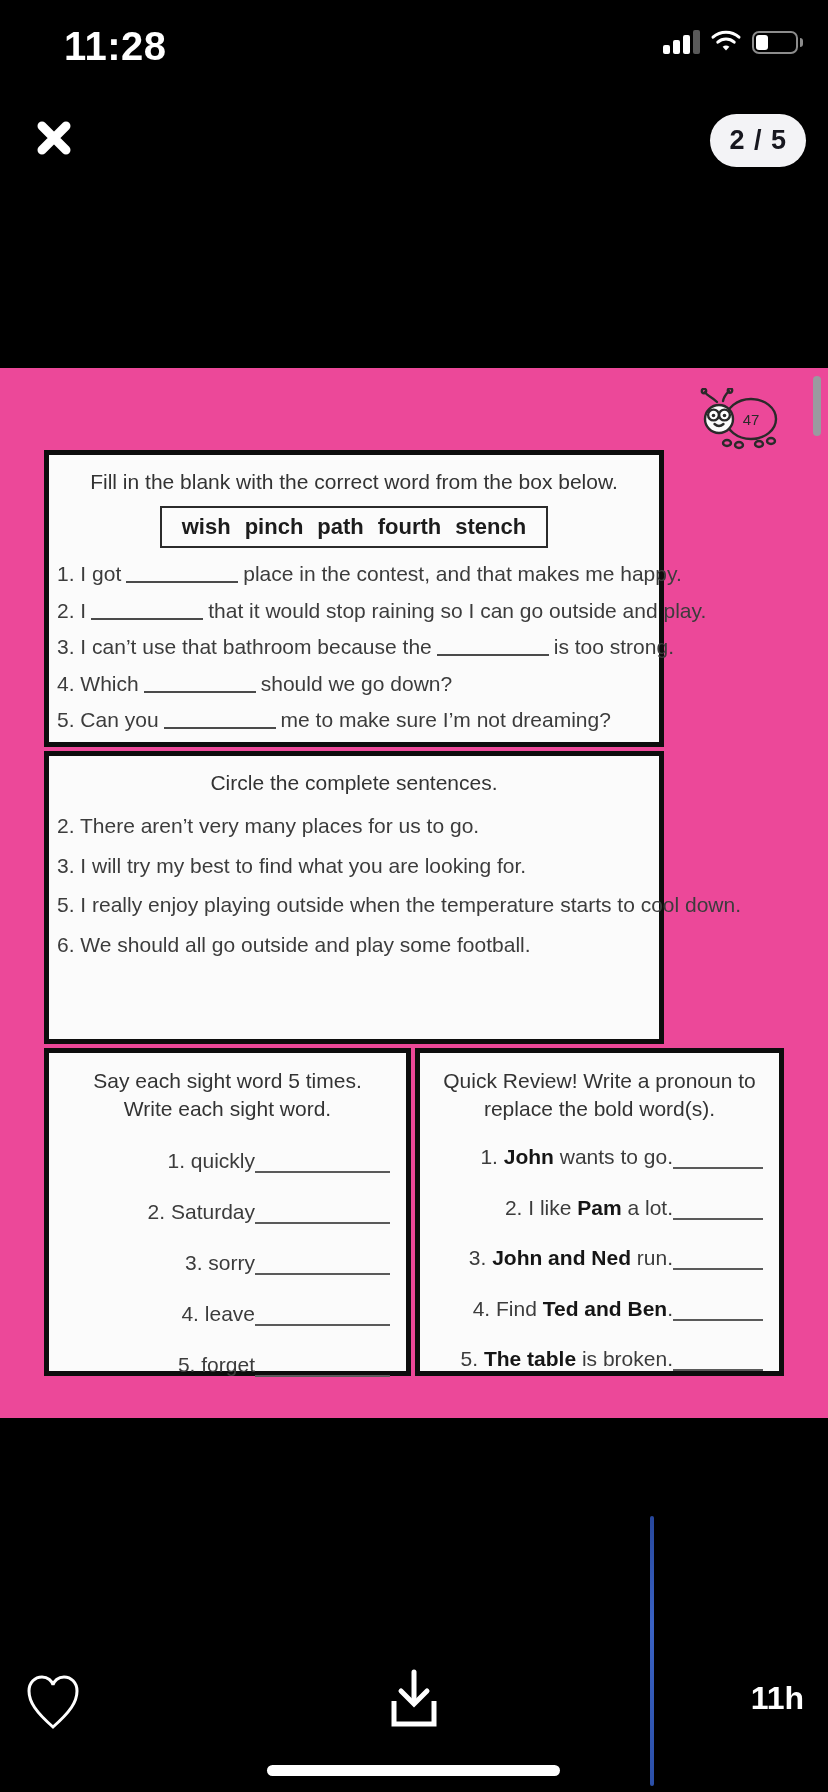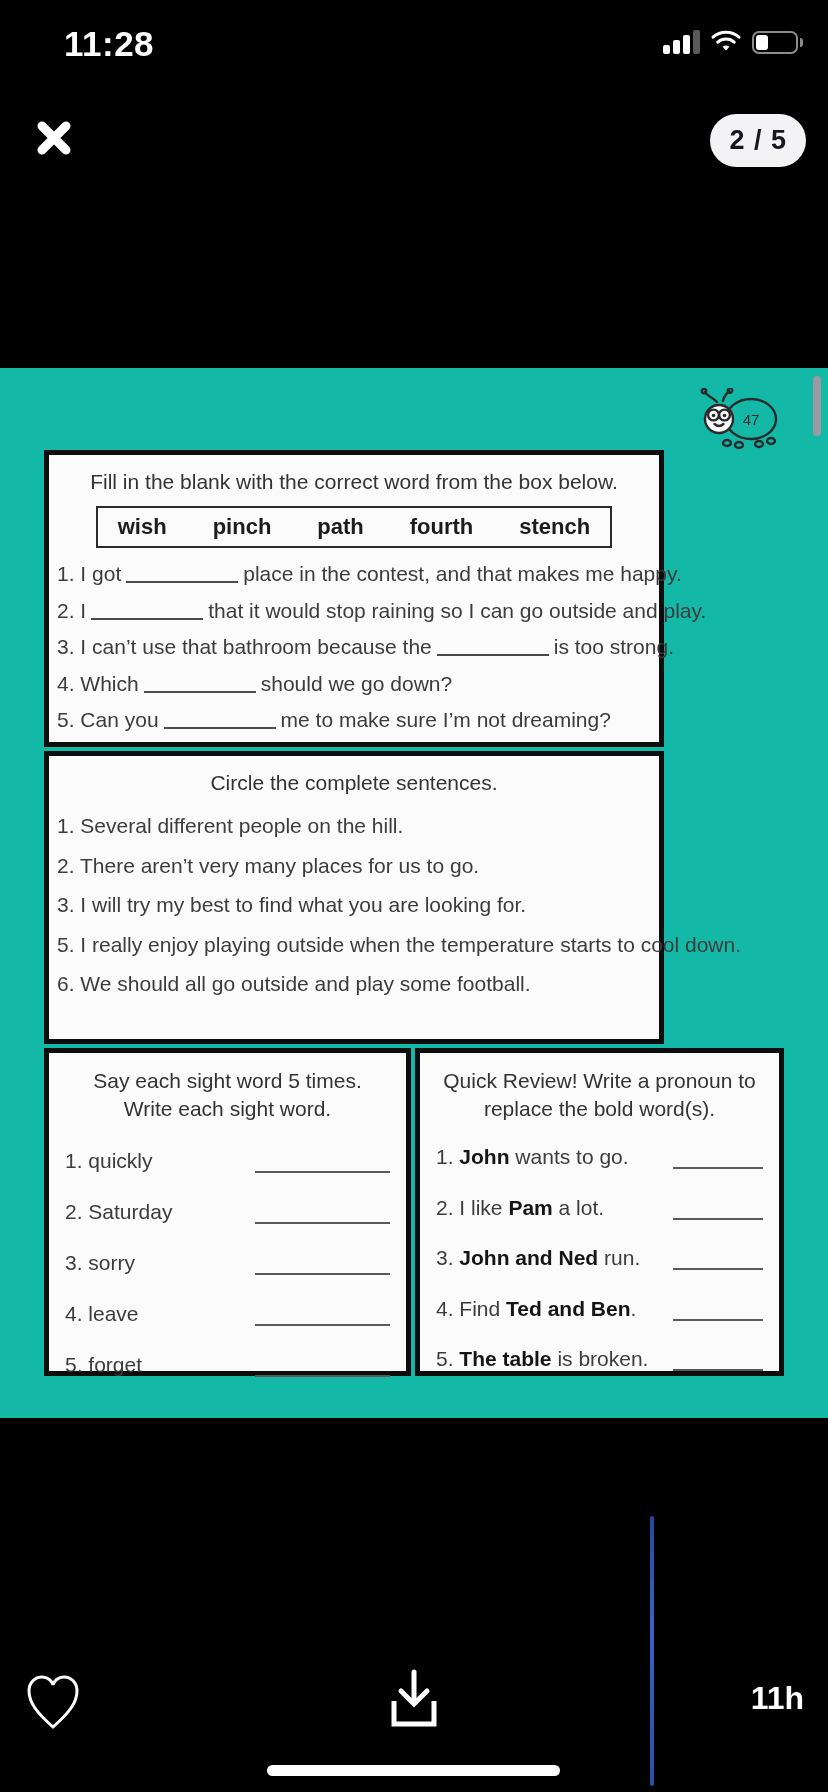"11:28" .status-time { font-size: 35px -> 40px }
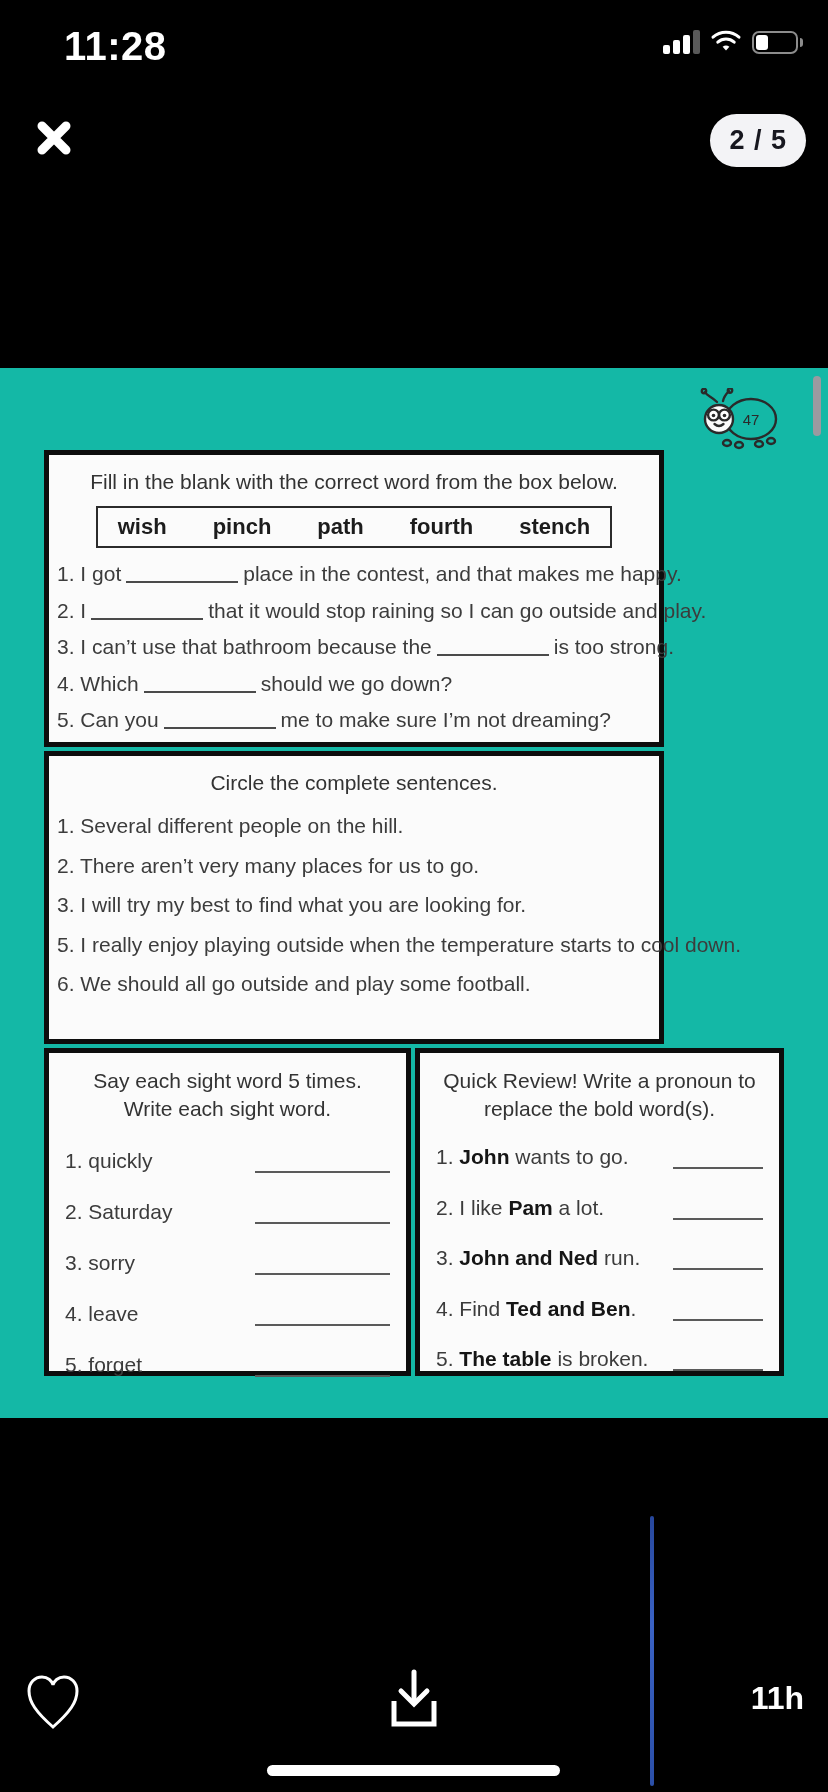"47" .sheet { background: #14b8a6 -> #ec4899 }
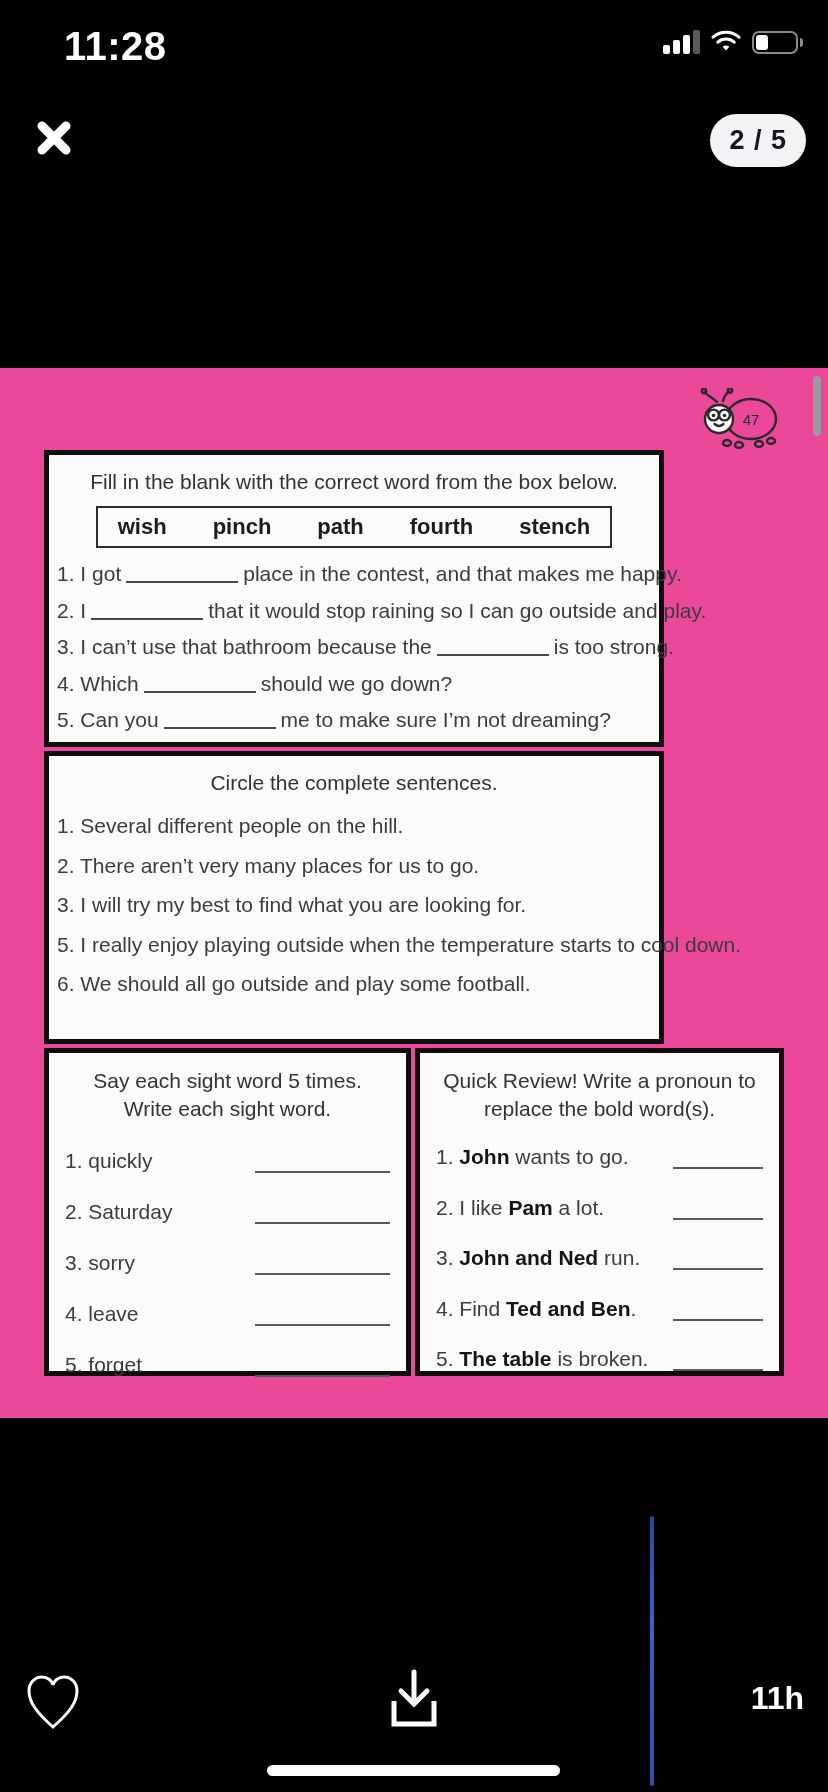"wish" .wordbank { gap: 46px -> 14px }
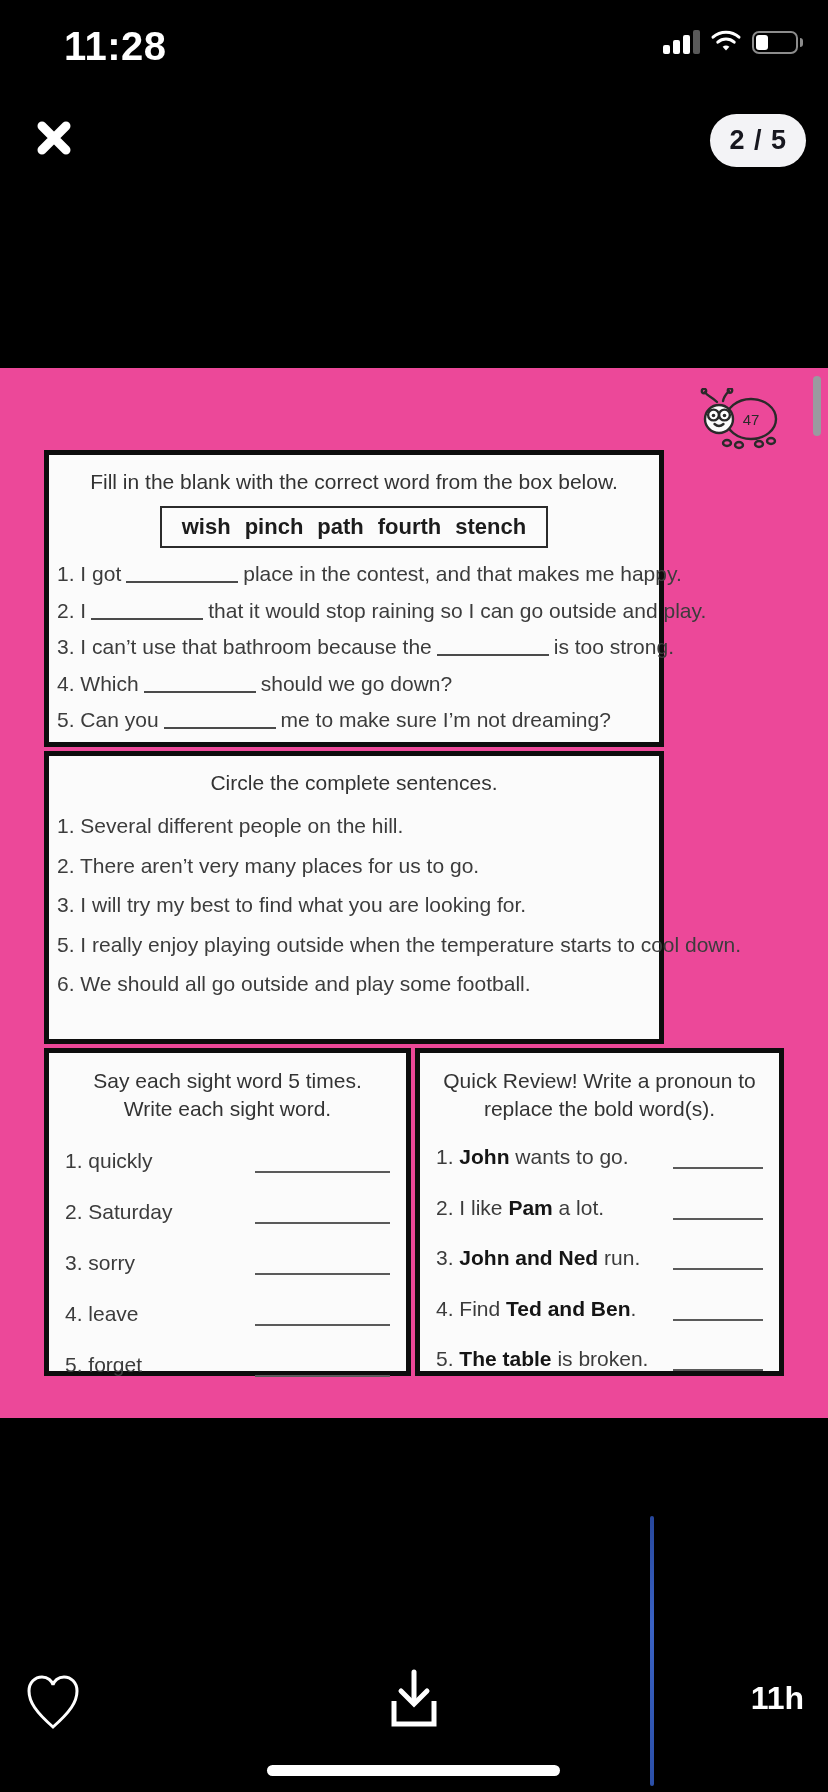"1. Several different people on" div.s2-item { html: <div>1. Several different people on the hill.</div> -> none }
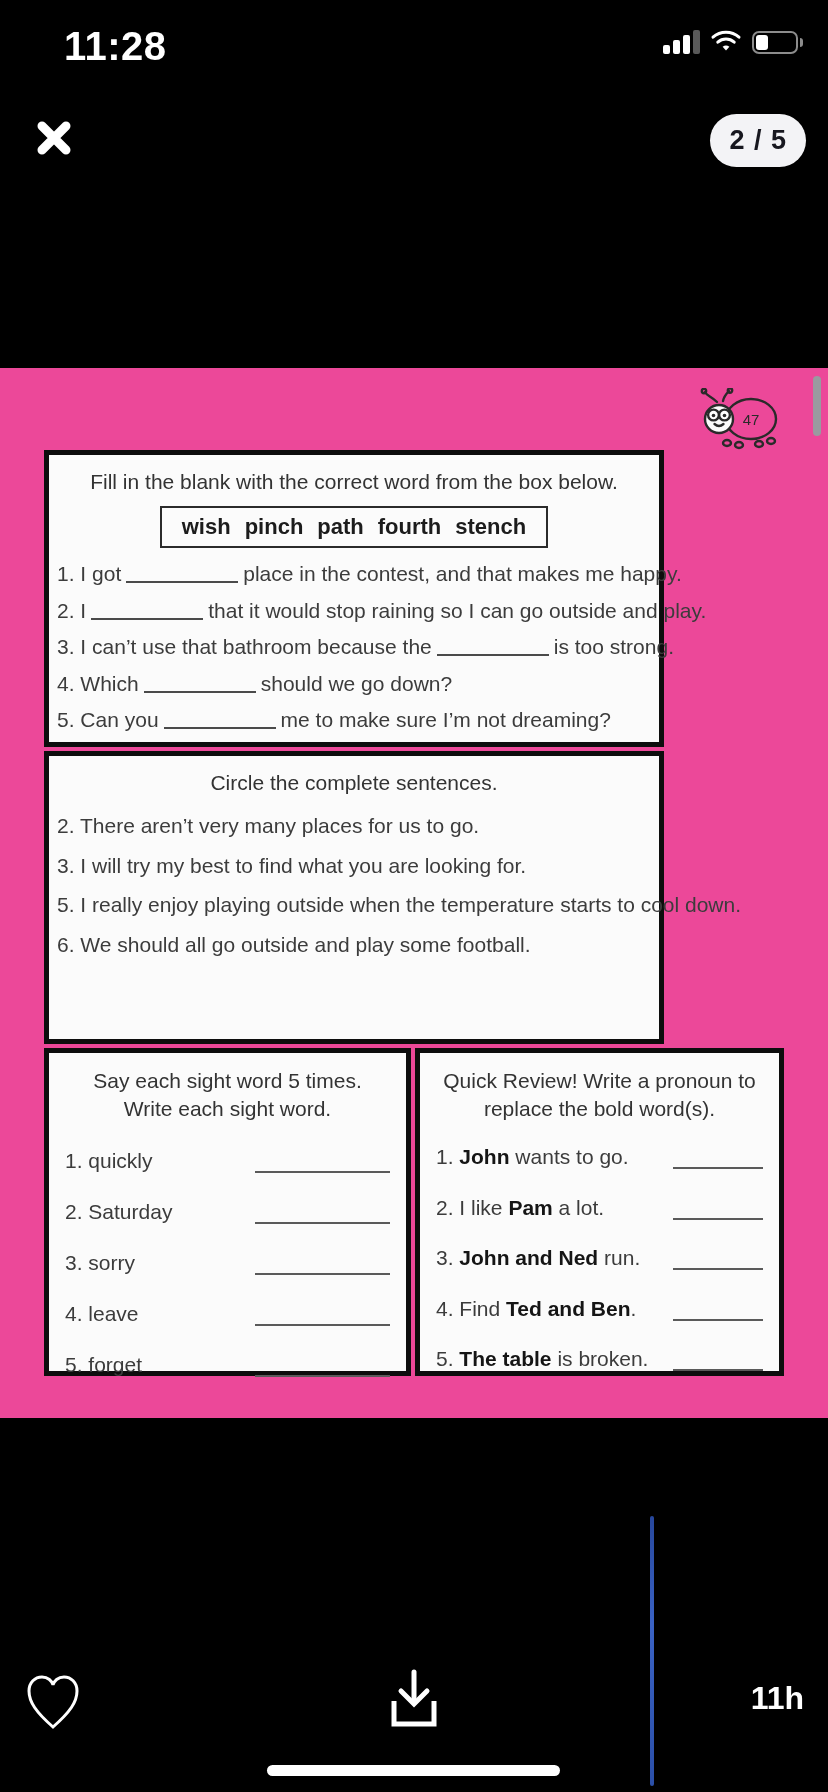"1. quickly" .col-row { justify-content: space-between -> flex-end }
